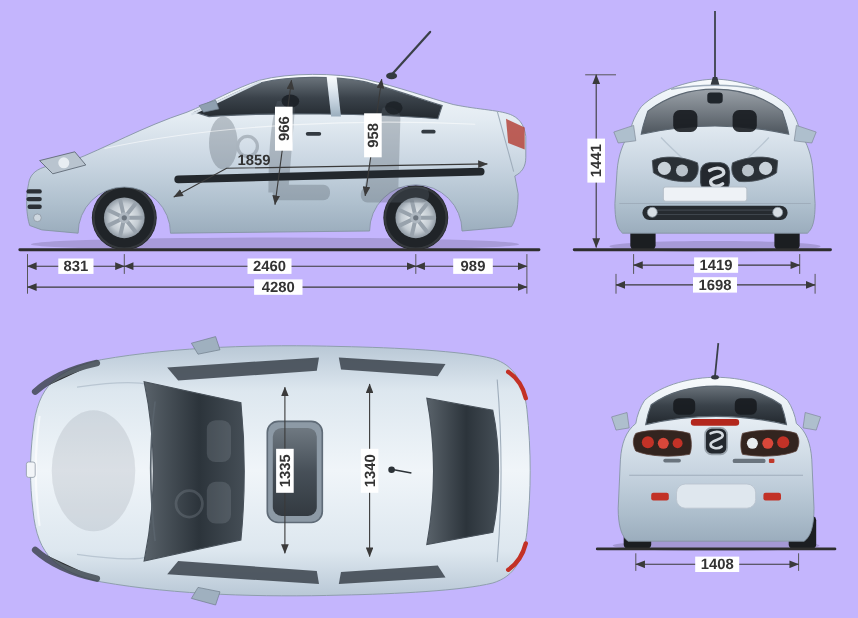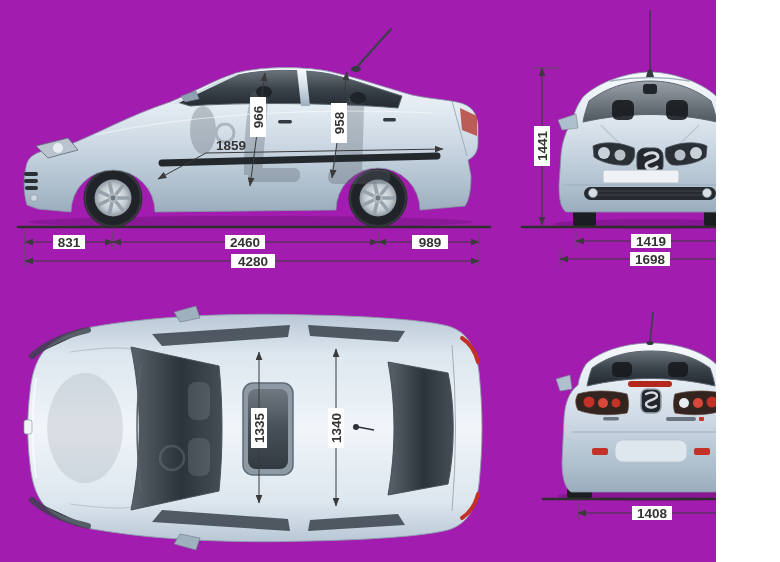"1859" .stage { background: #a21caf -> #c4b5fd; width: 716px -> 780px }
